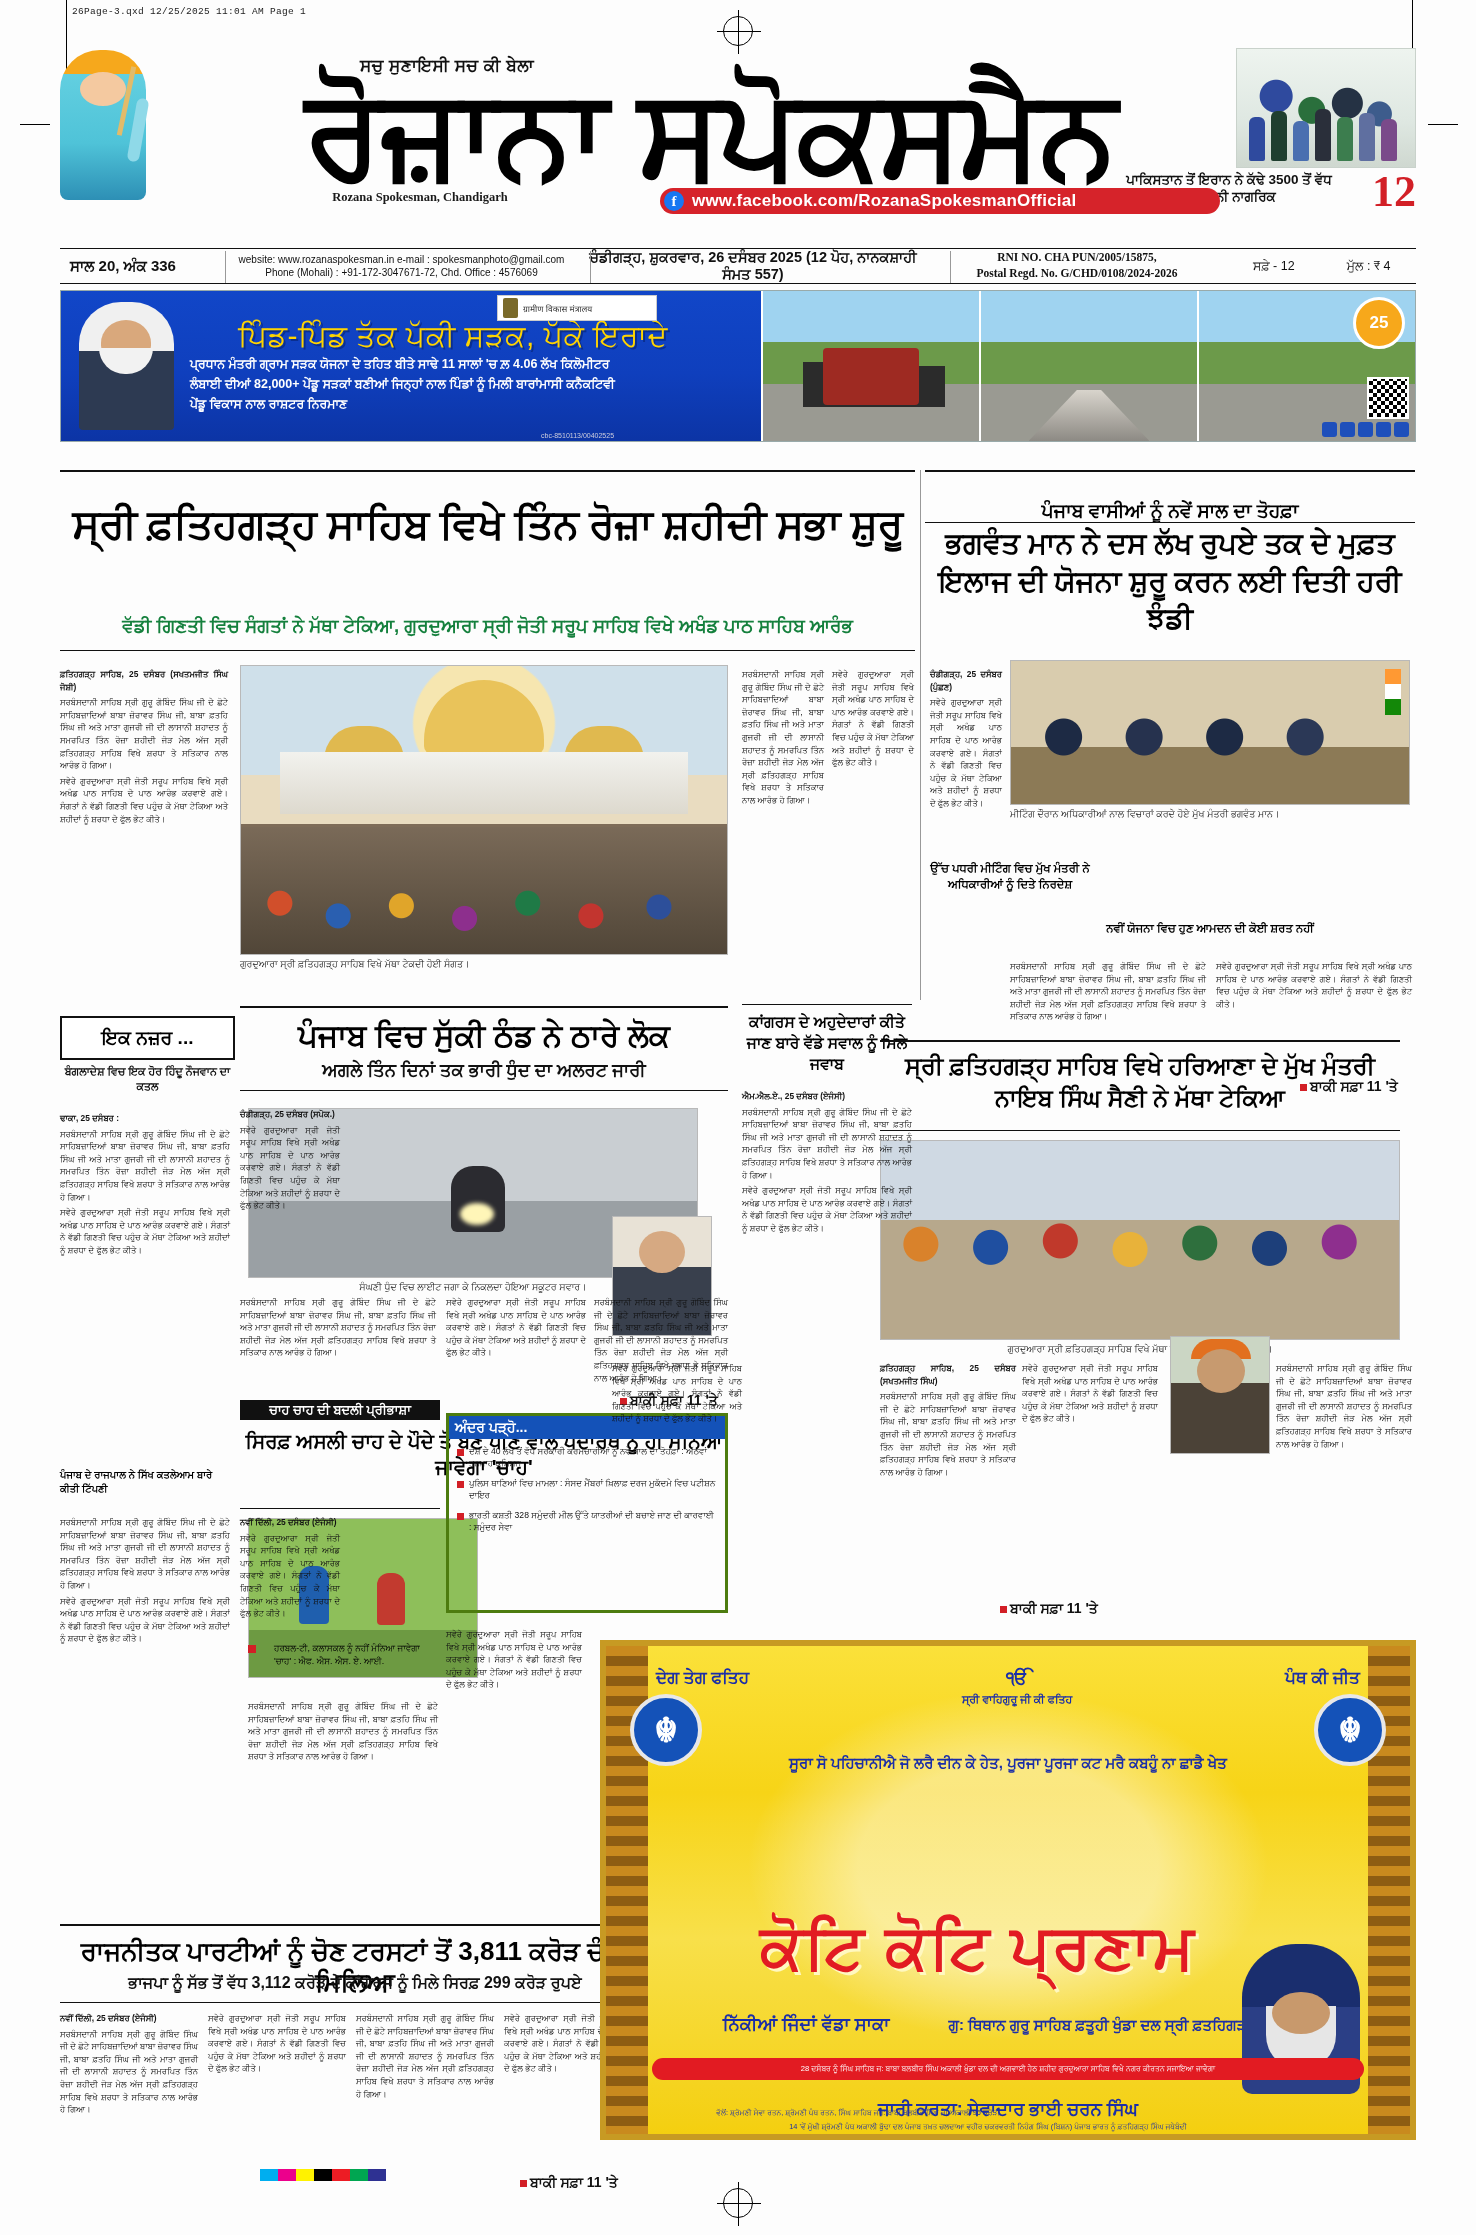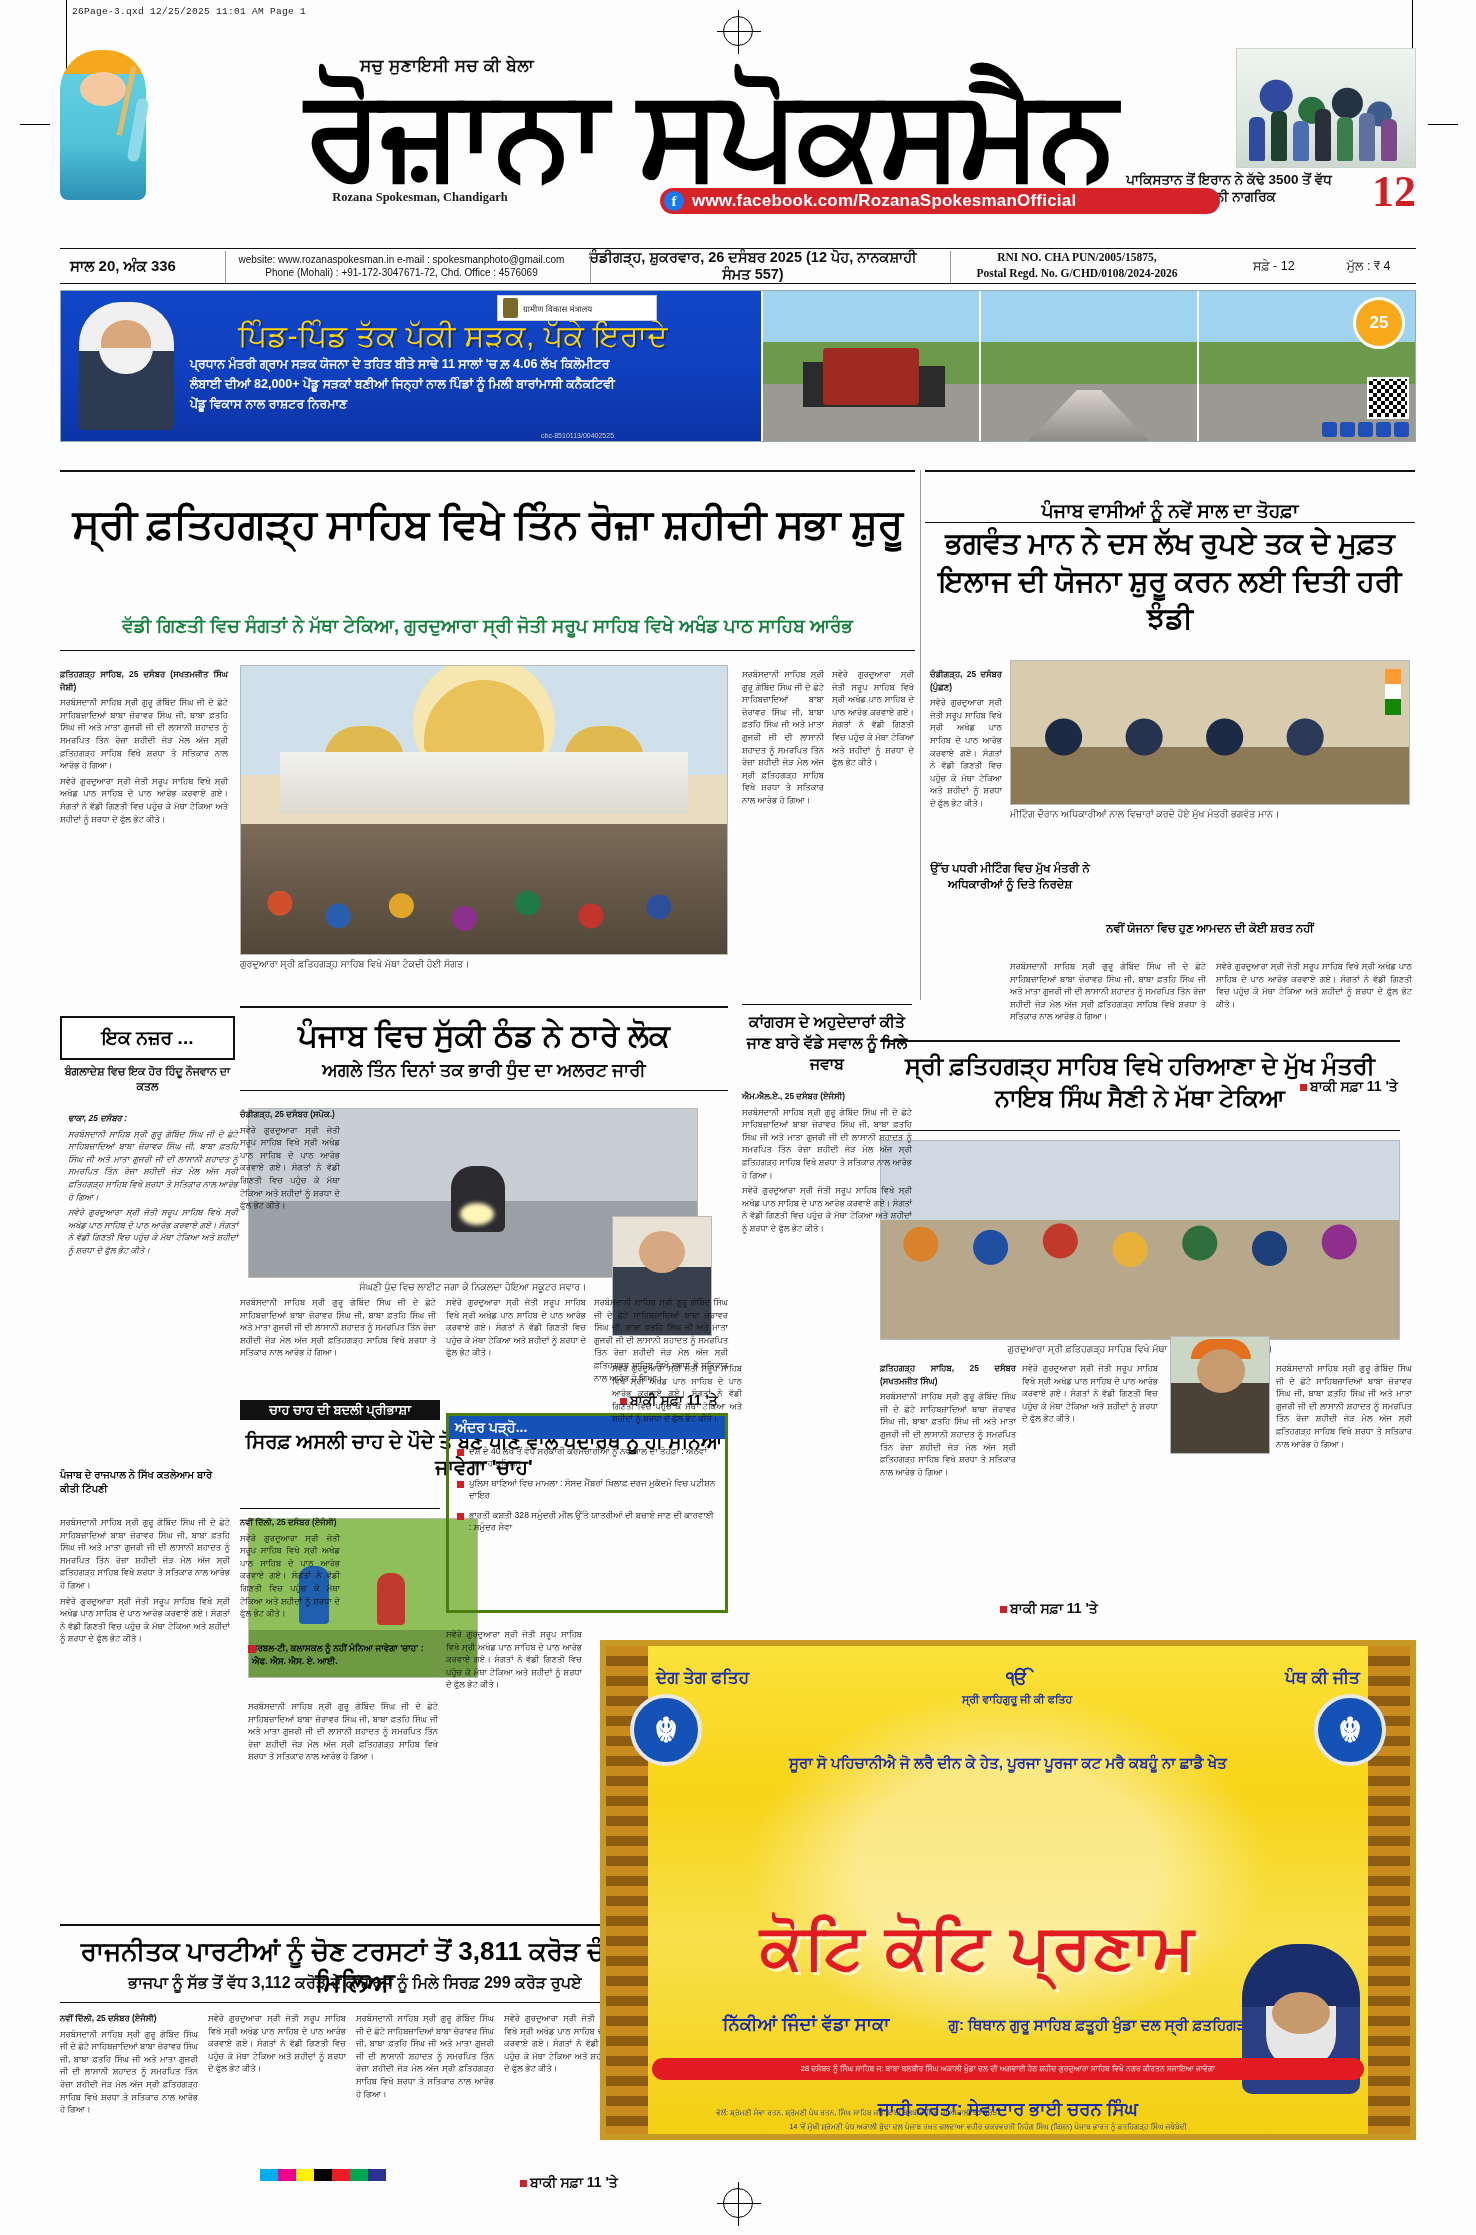"ਢਾਕਾ, 25 ਦਸੰਬਰ :" div.col { font-style: italic -> none; left: 68px -> 60px }
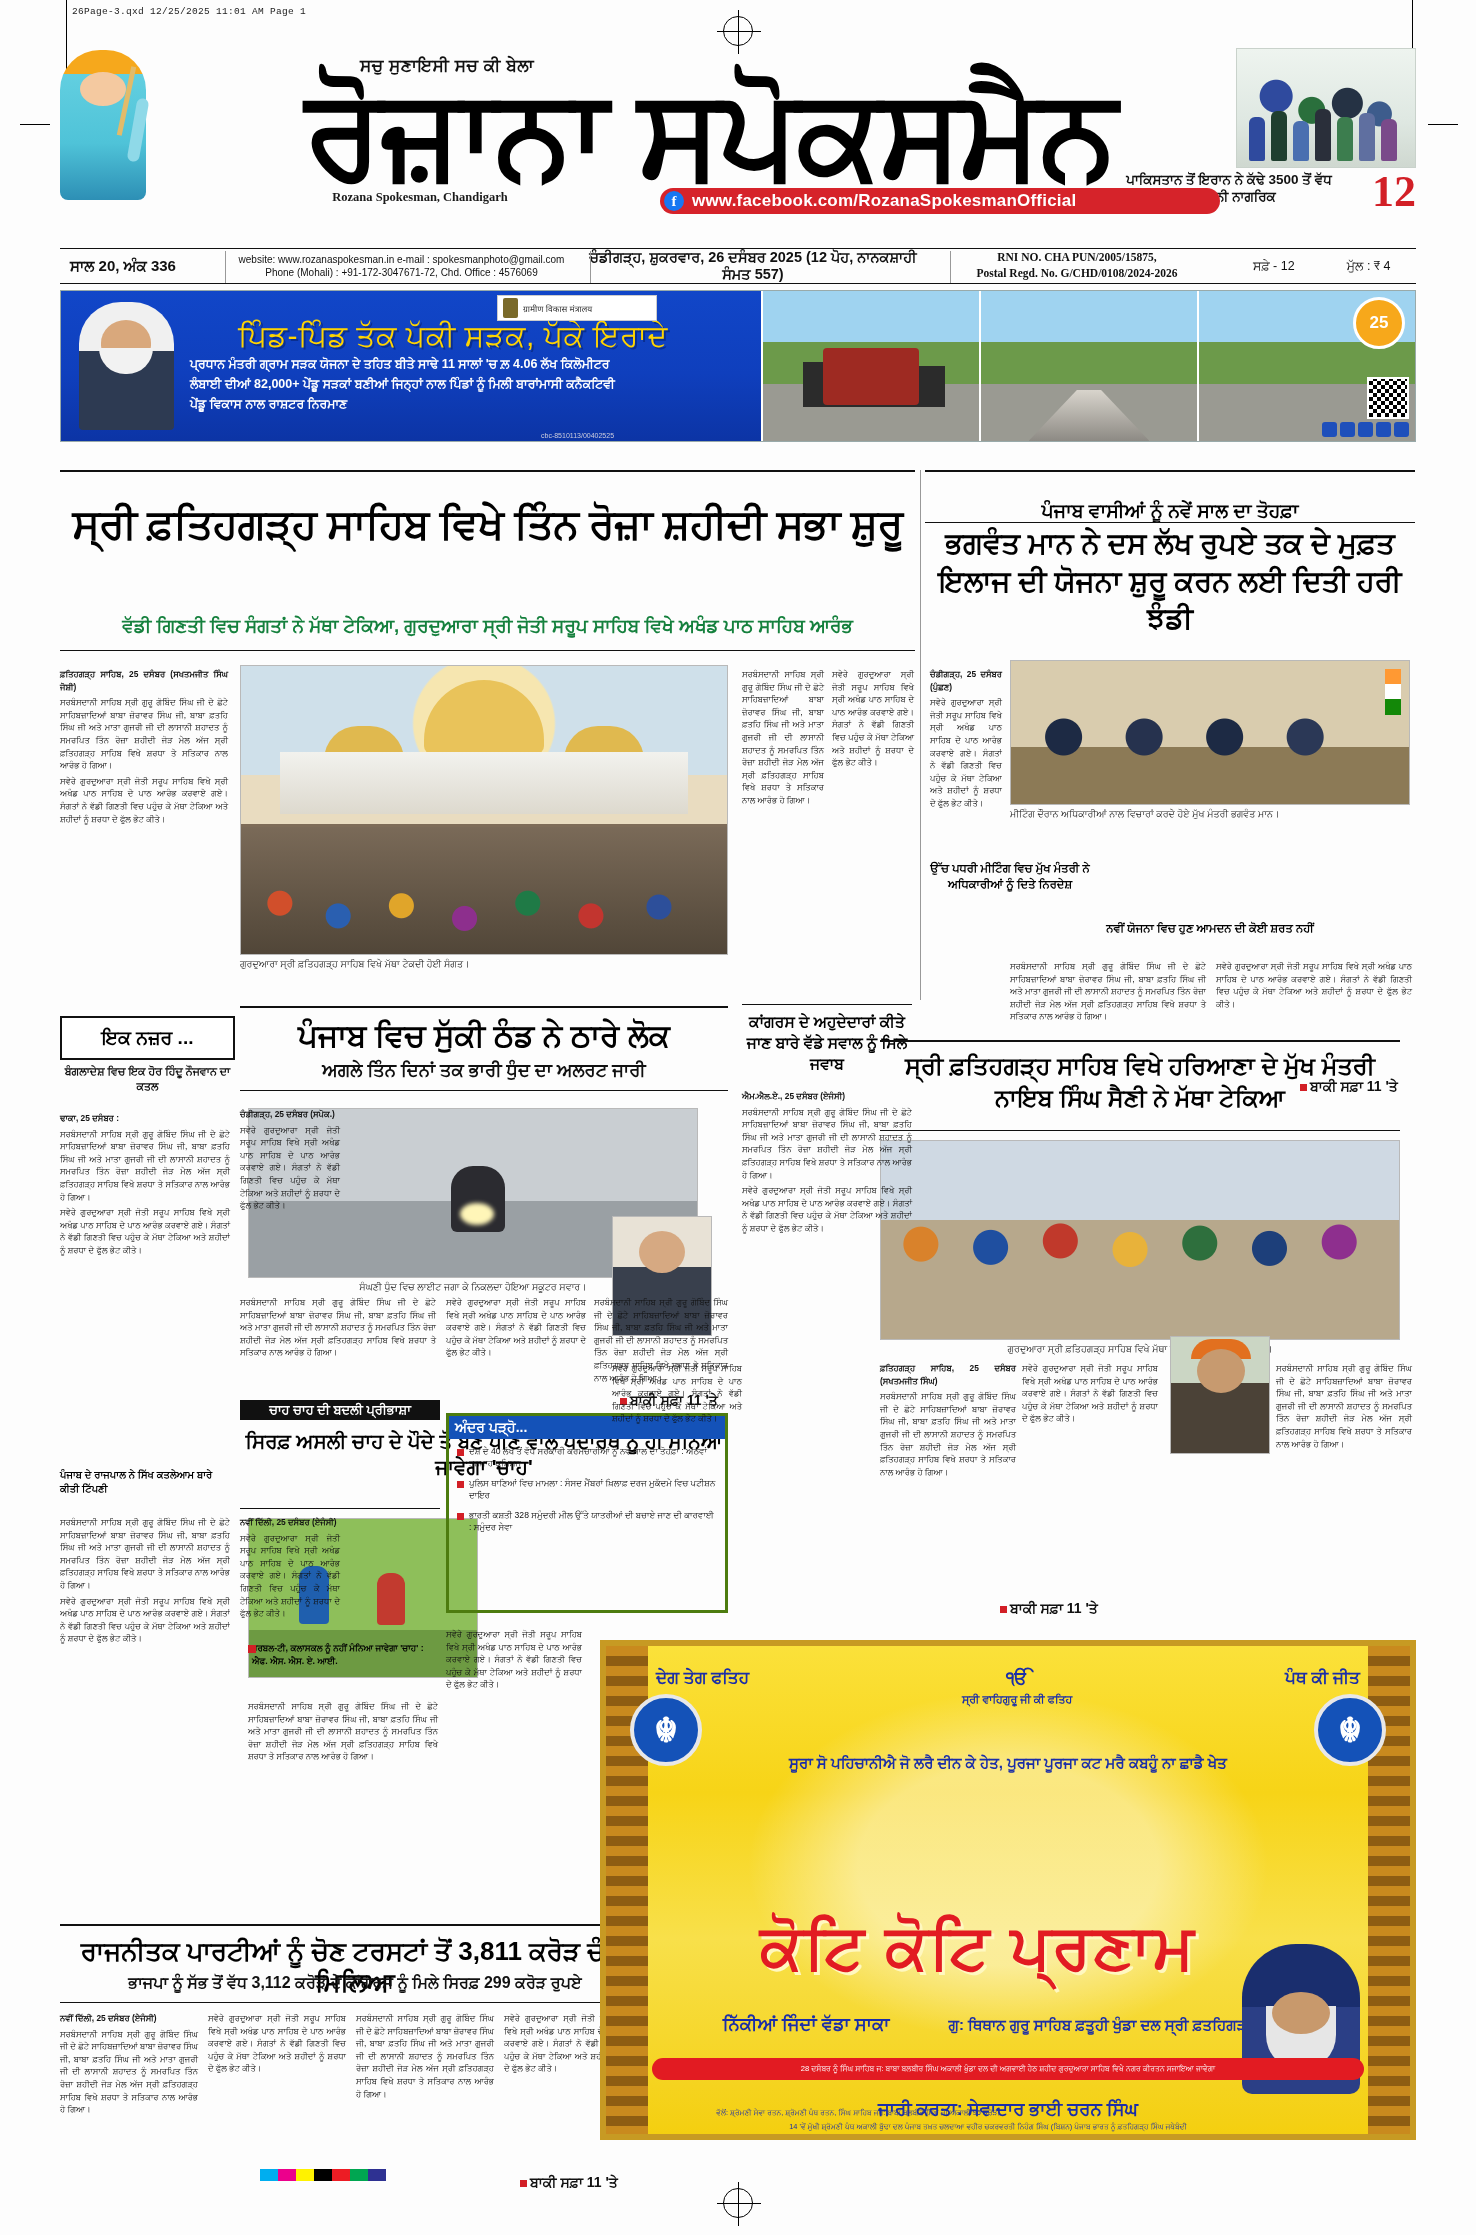"ਹਰਬਲ-ਟੀ, ਕਲਾਸਕਲ ਨੂੰ ਨਹੀਂ ਮੰਨਿਆ" .redbullet { font-weight: 700 -> 400; padding-left: 4px -> 26px }
